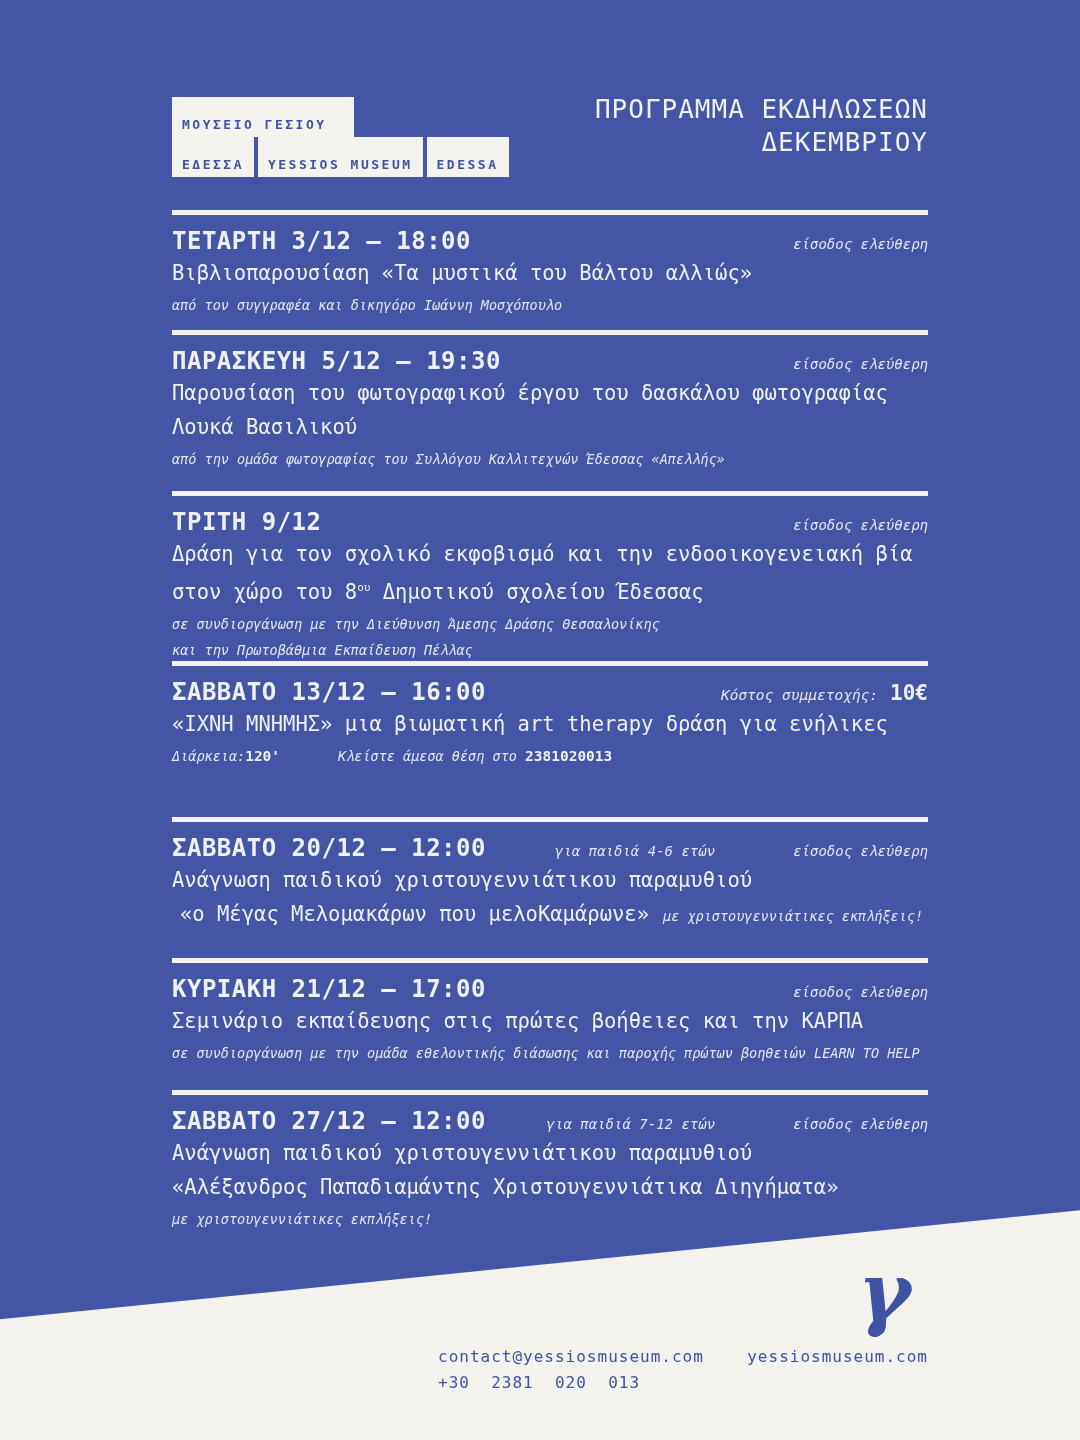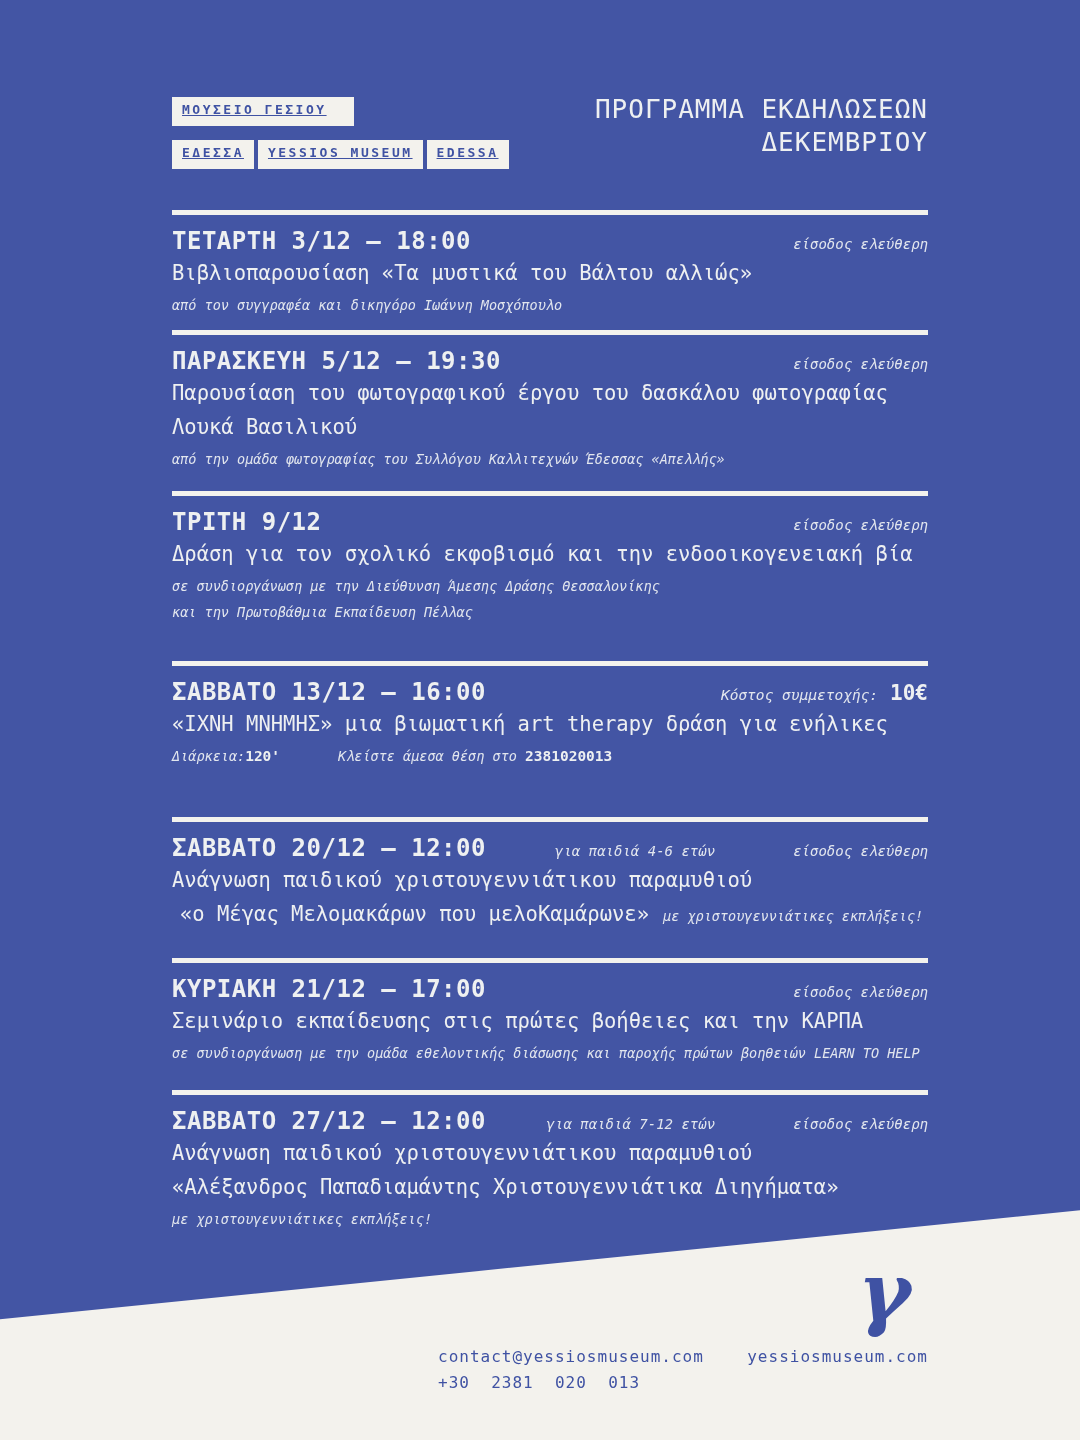"ΜΟΥΣΕΙΟ ΓΕΣΙΟΥ" .brand-box { padding: 5px 10px -> 20px 10px; text-decoration: underline -> none }
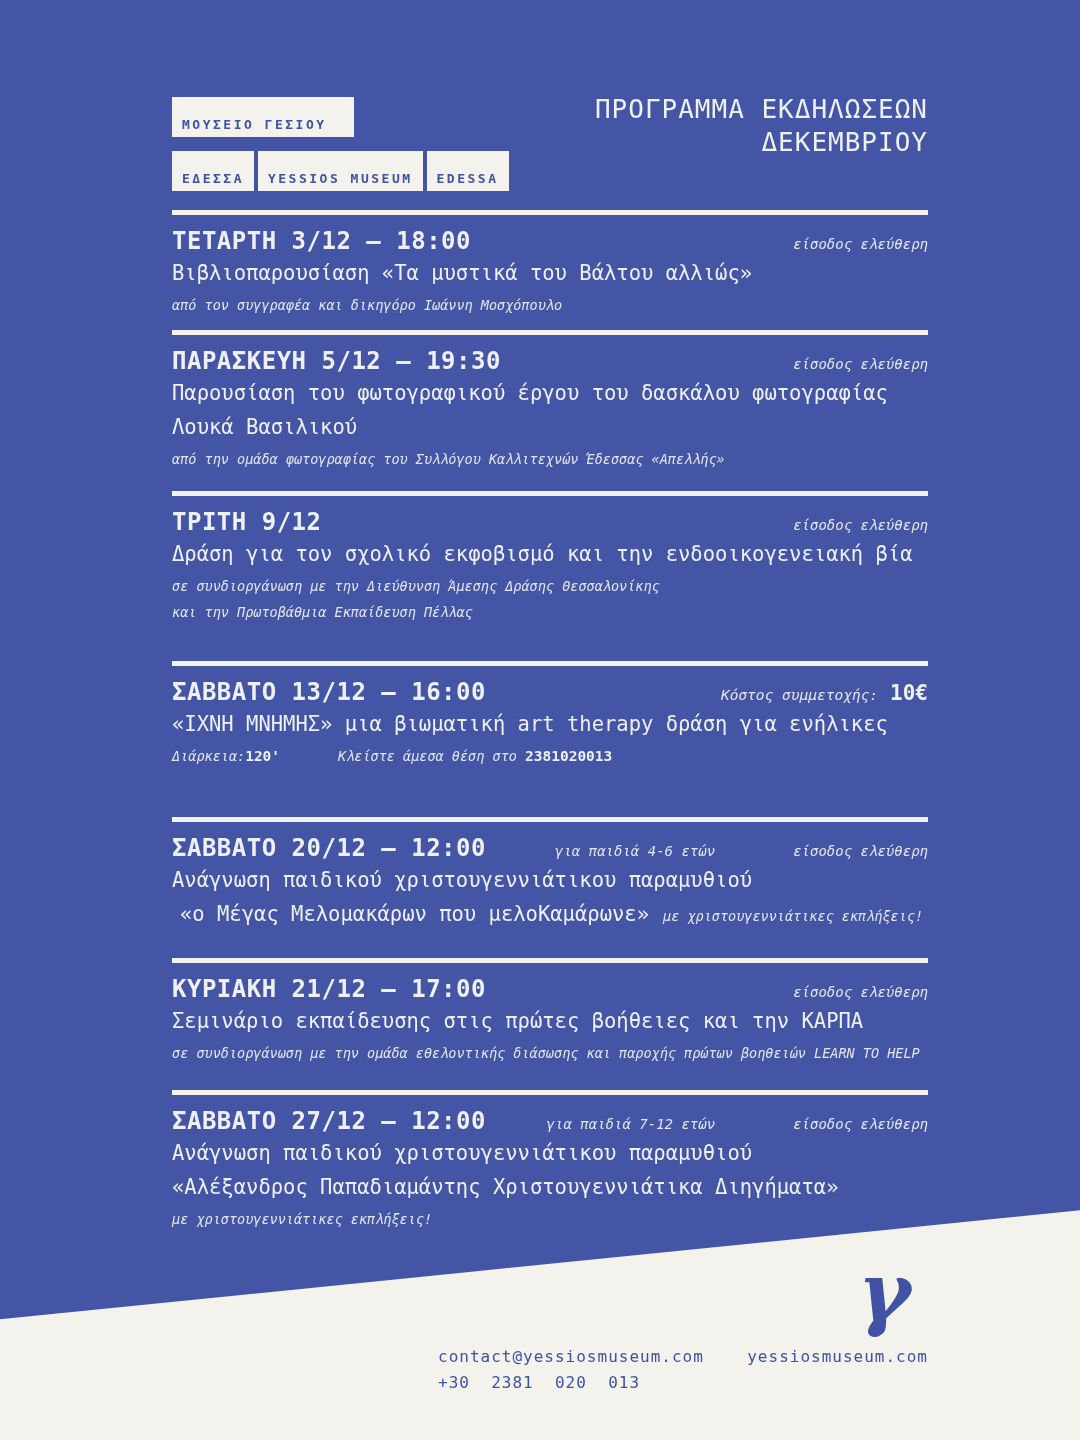"ΕΔΕΣΣΑ" .brand-row2 { margin-top: 14px -> 0 }
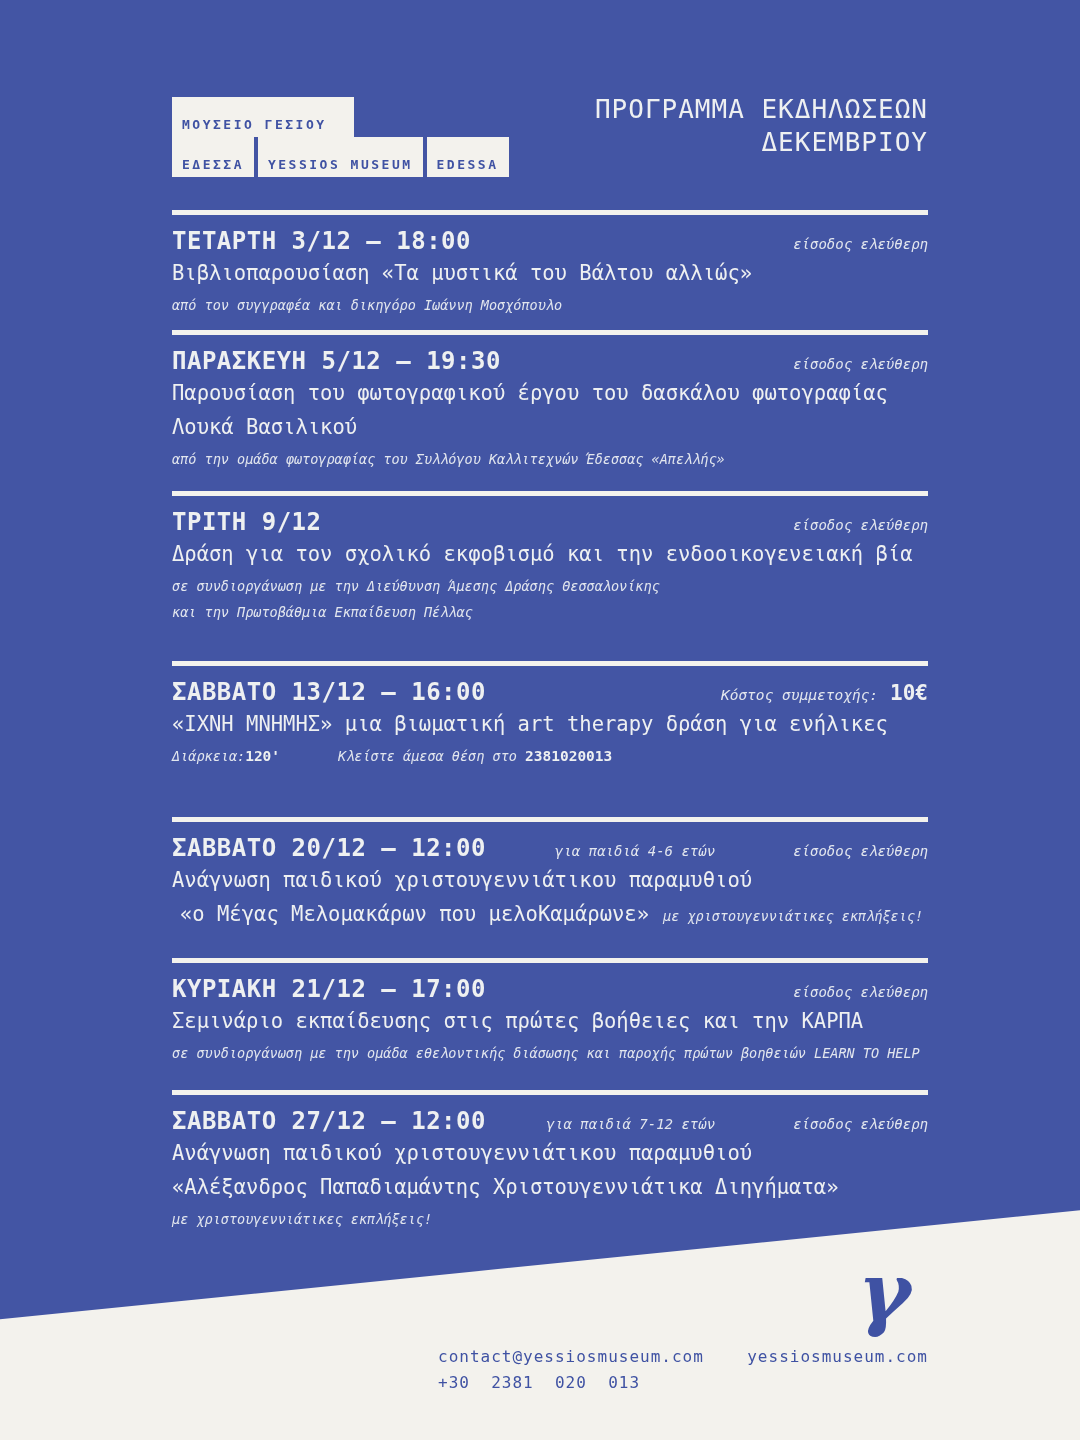"στον χώρο του 8ου Δημοτικού" div.title-line { html: none -> <div><span>στον χώρο του 8</span><sup>ου</sup><span> Δημοτικού σχολείου Έδεσσας</span></div> }
